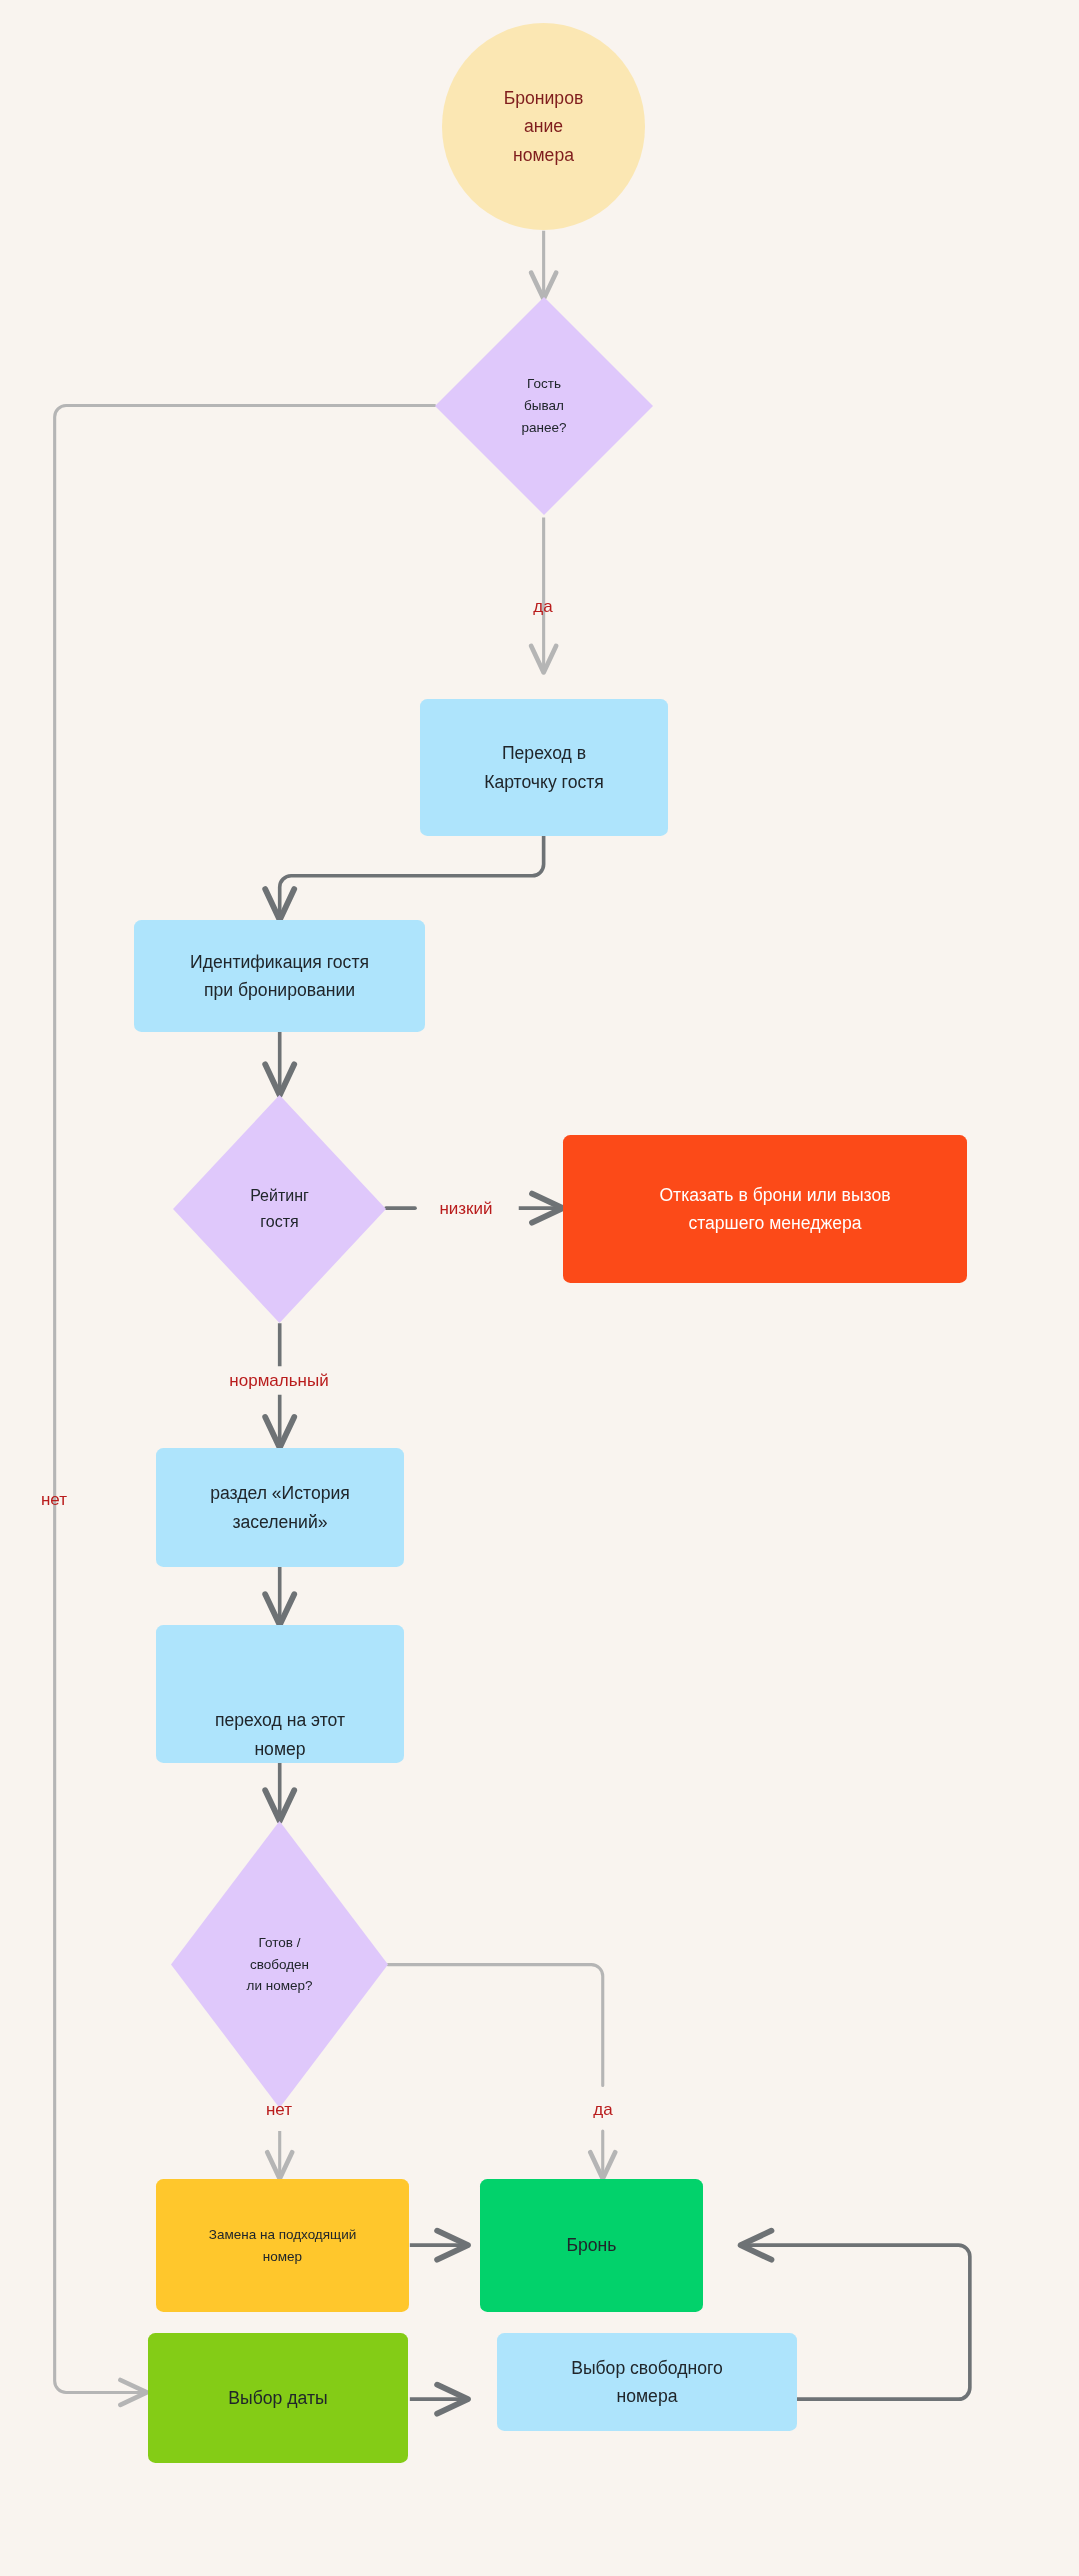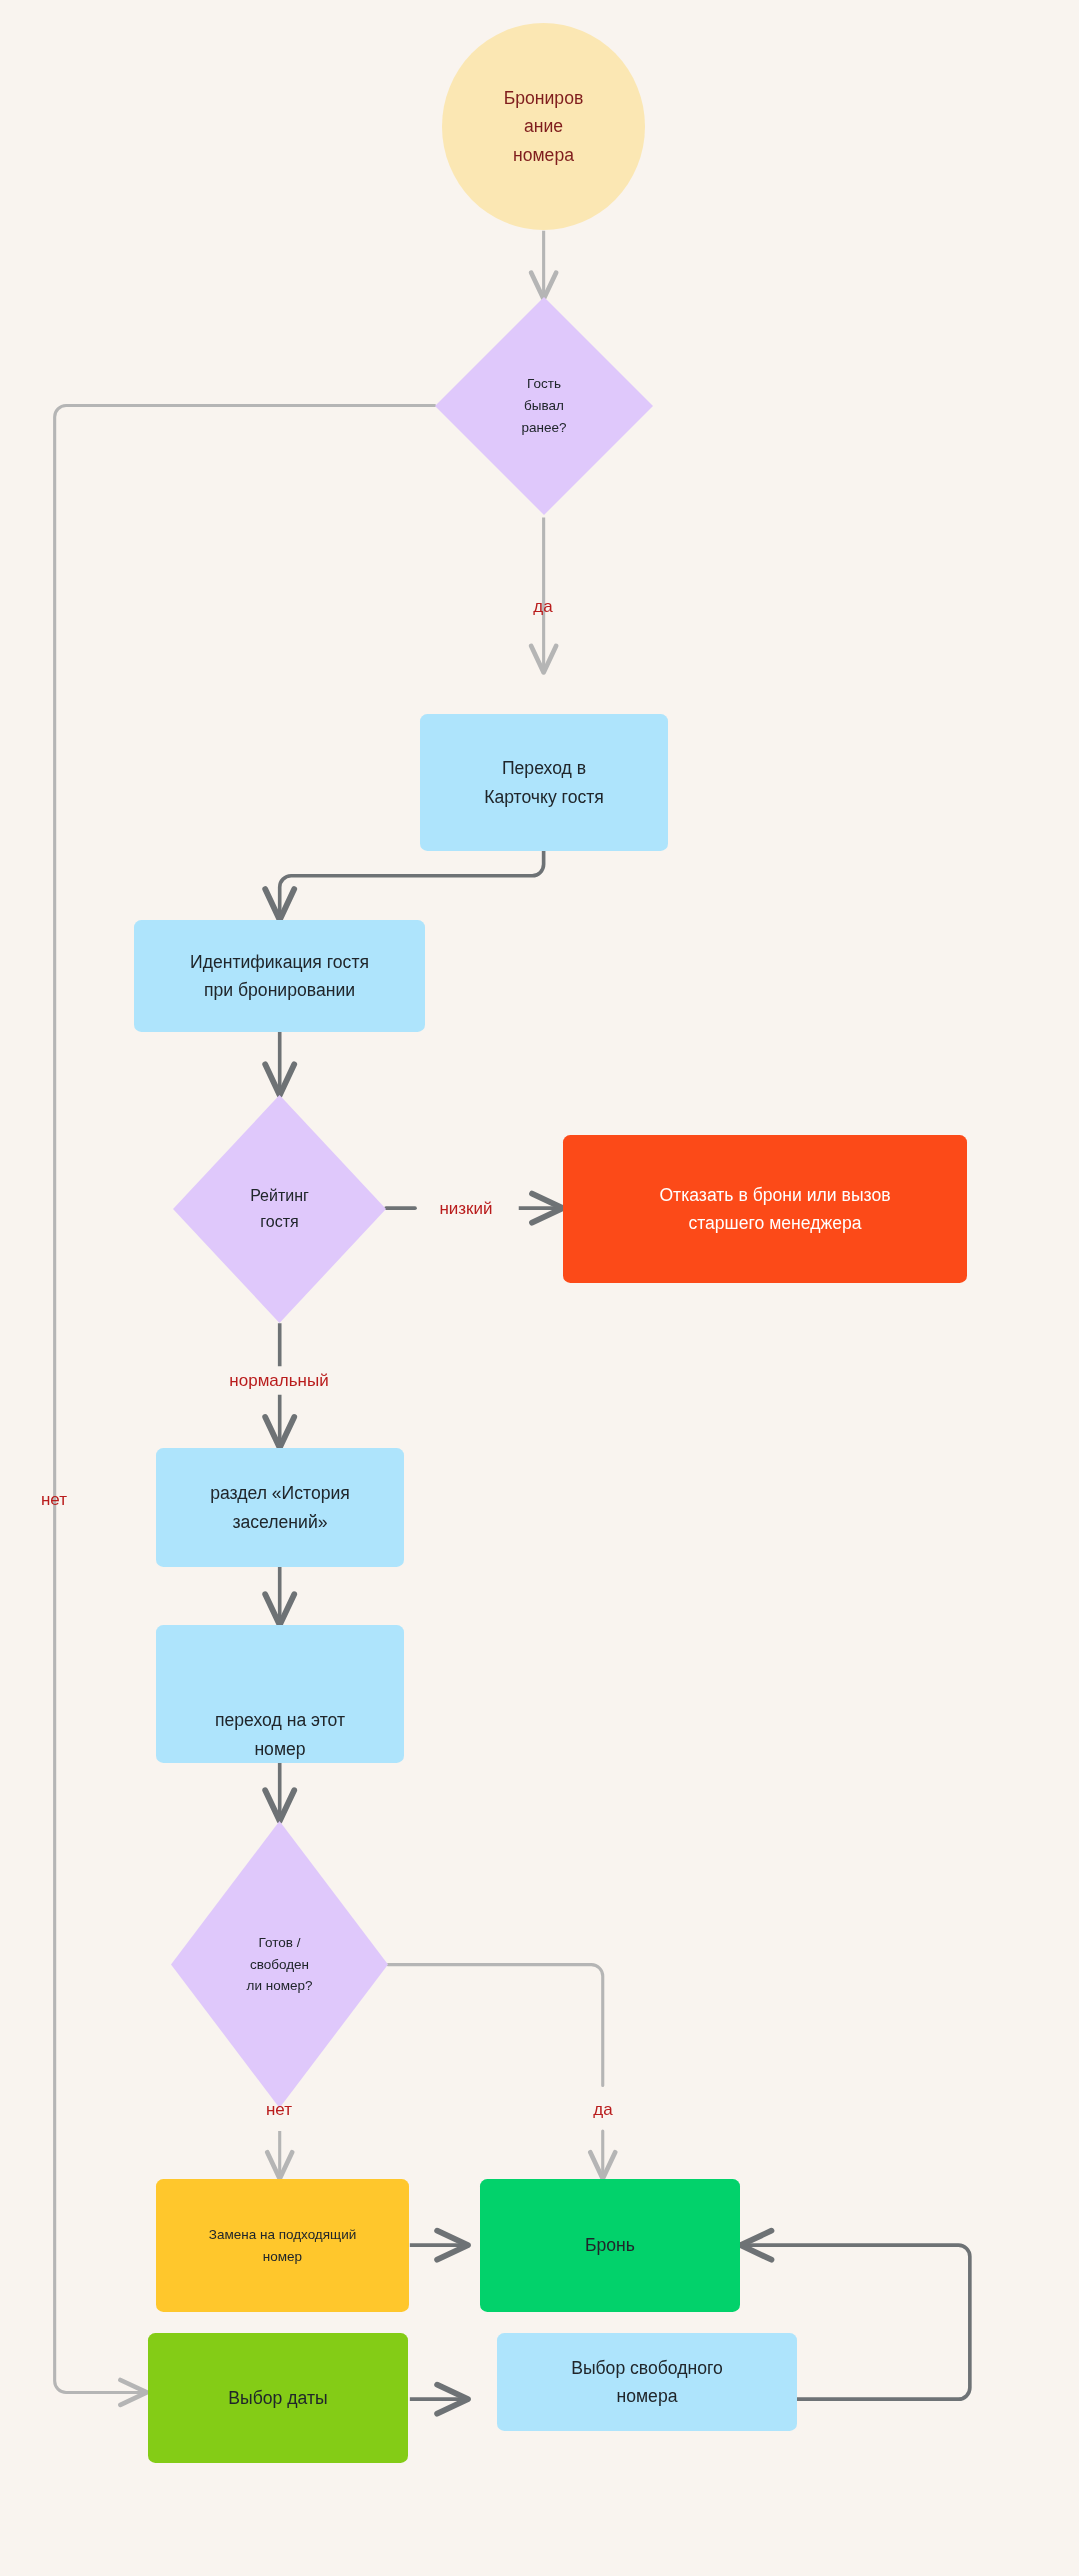"Переход в" div.node { top: 714px -> 699px }
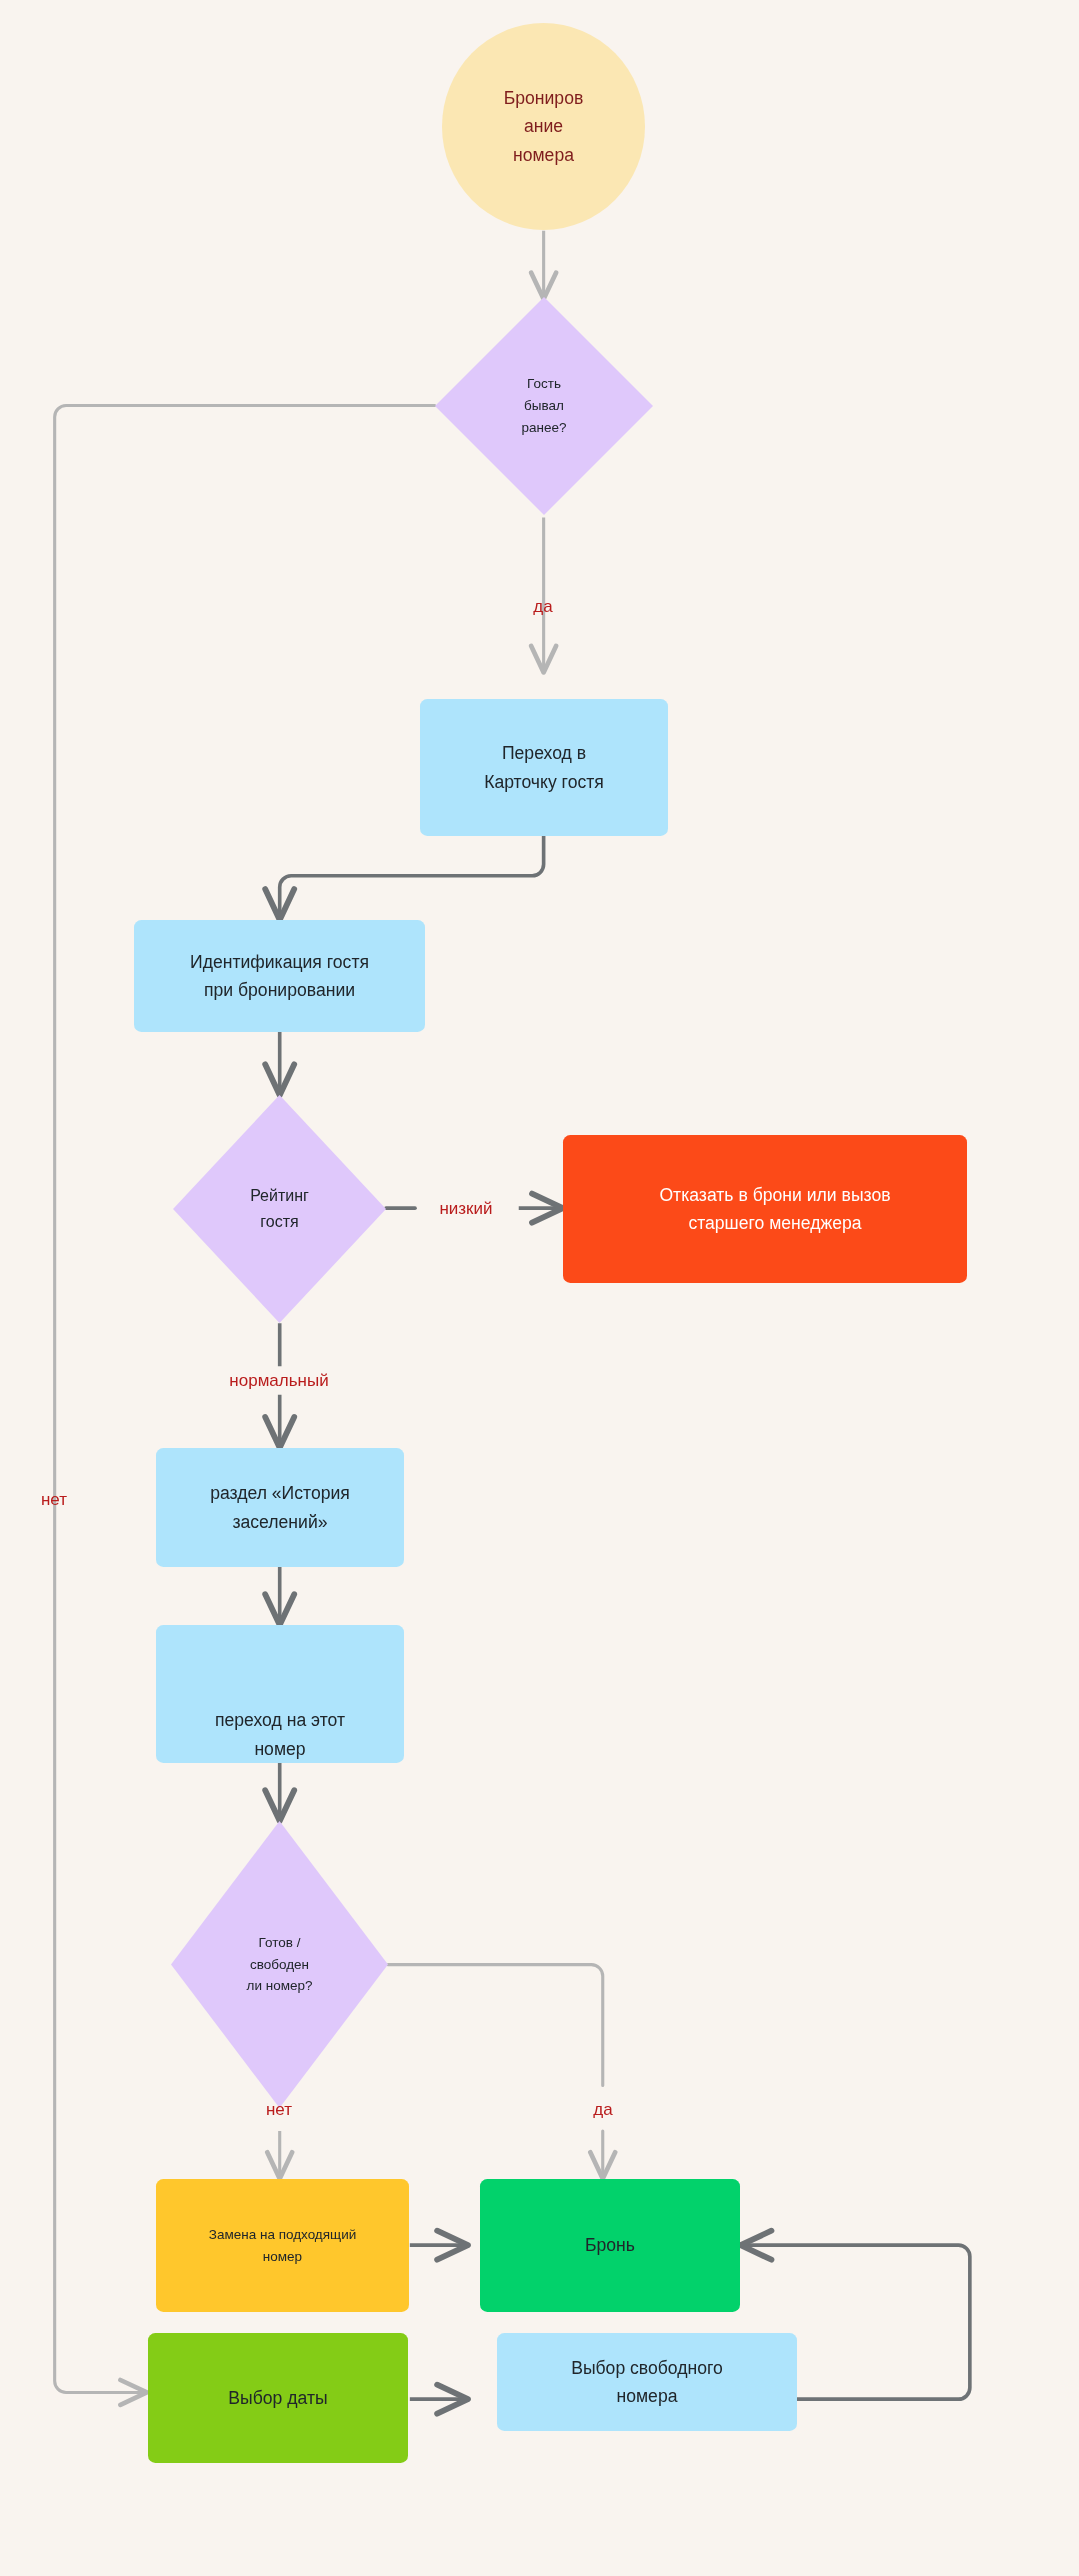"Бронь" div.node { width: 260px -> 223px }
